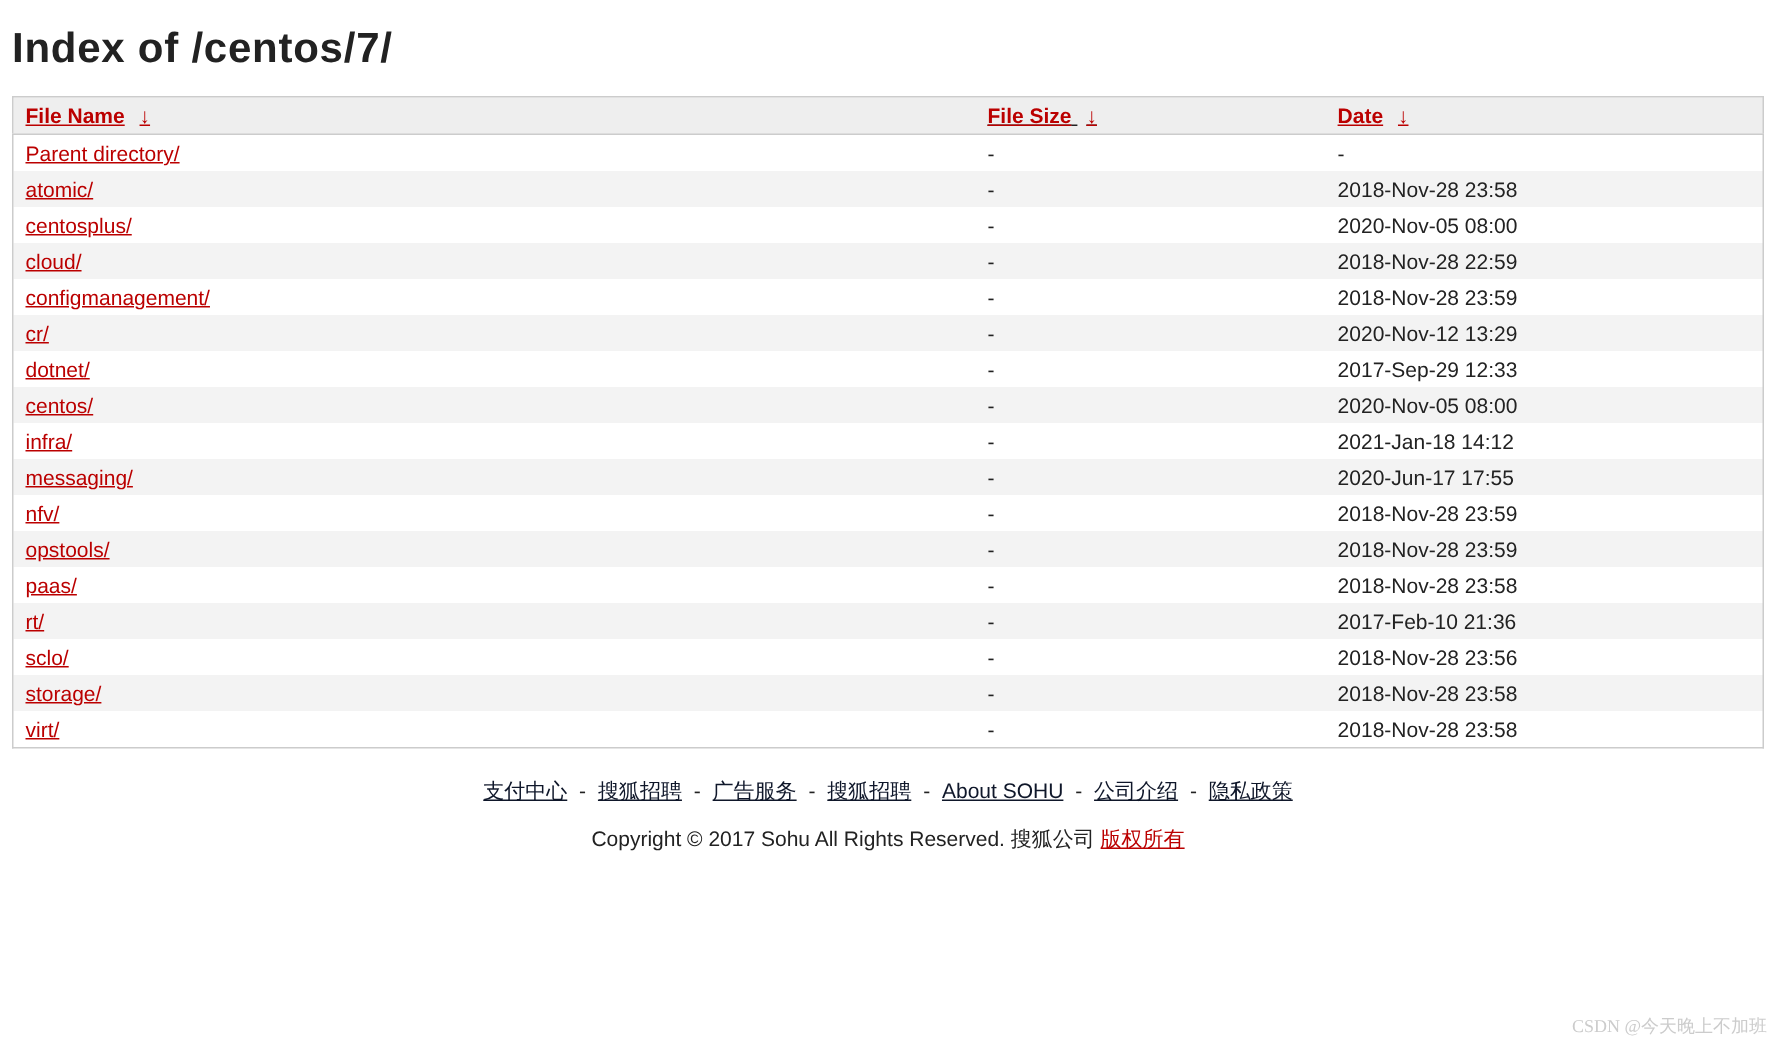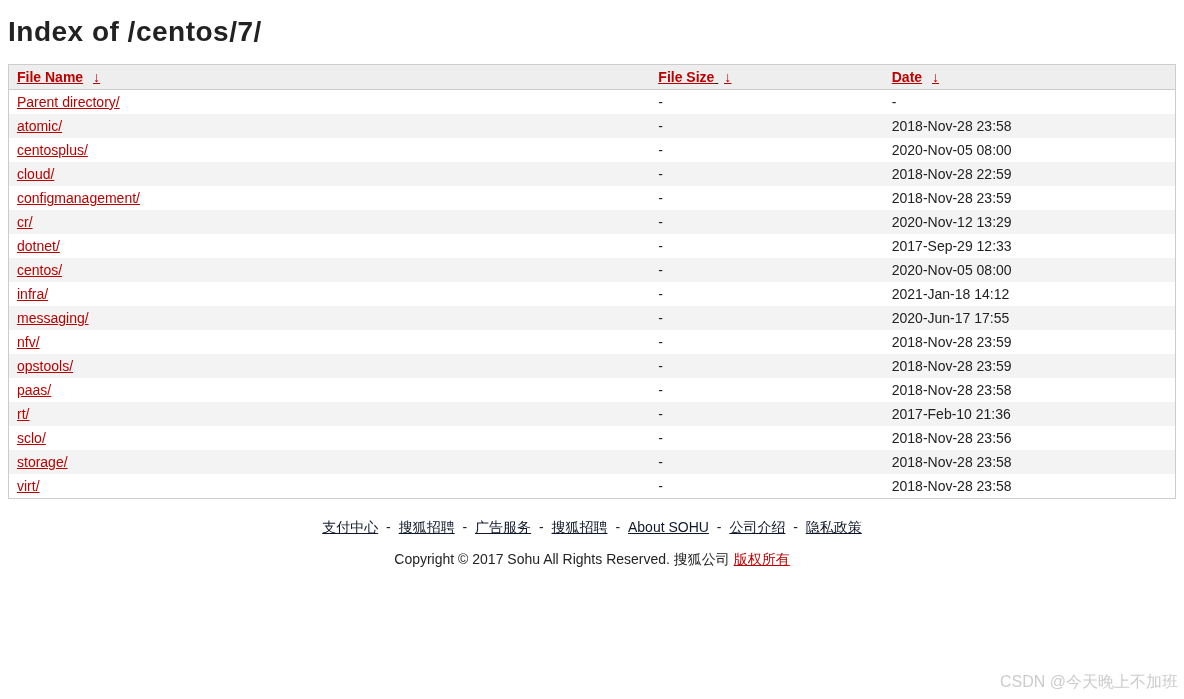"CSDN @今天晚上不加班" .watermark { font-family: none -> Liberation Serif, serif; font-size: 16px -> 12px }
